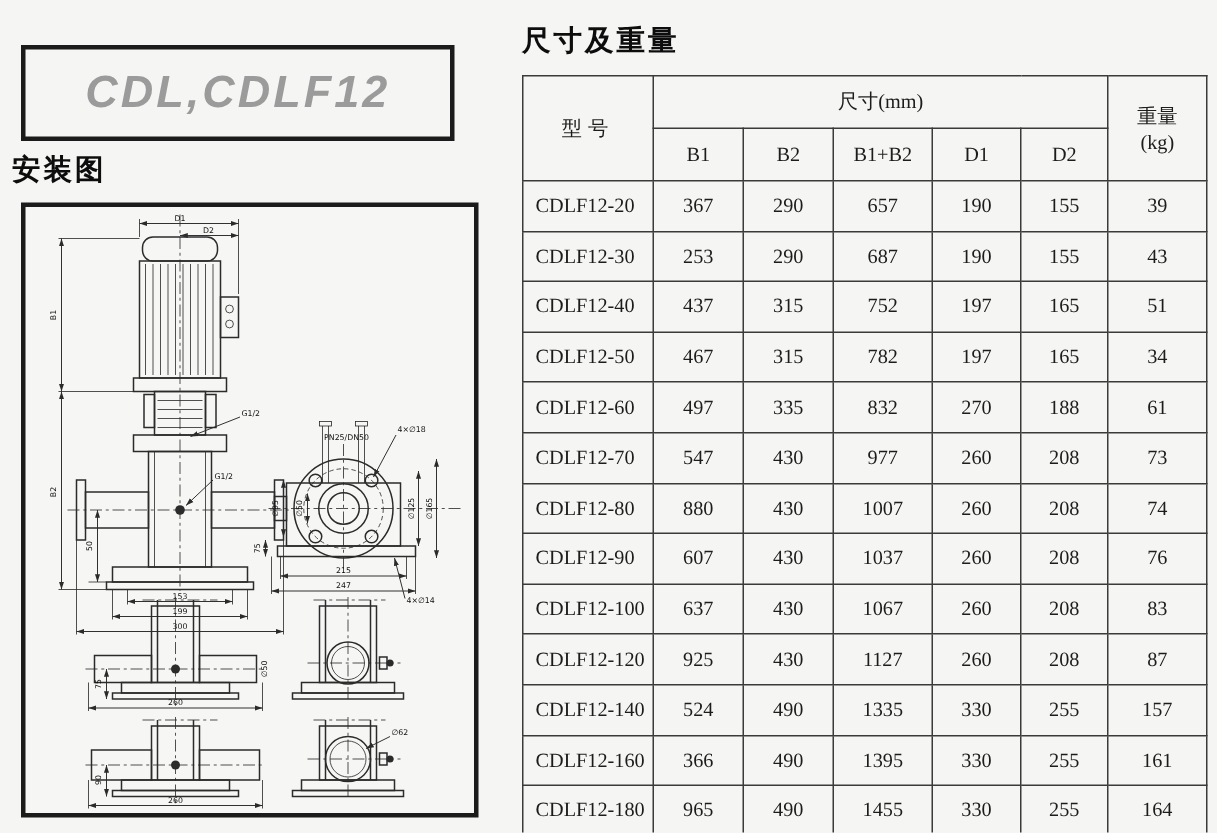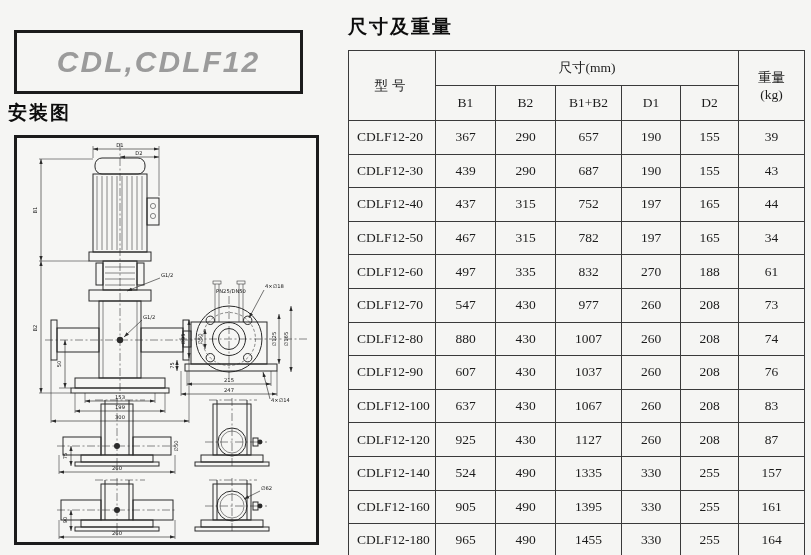"439" td { text: 439 -> 253 }
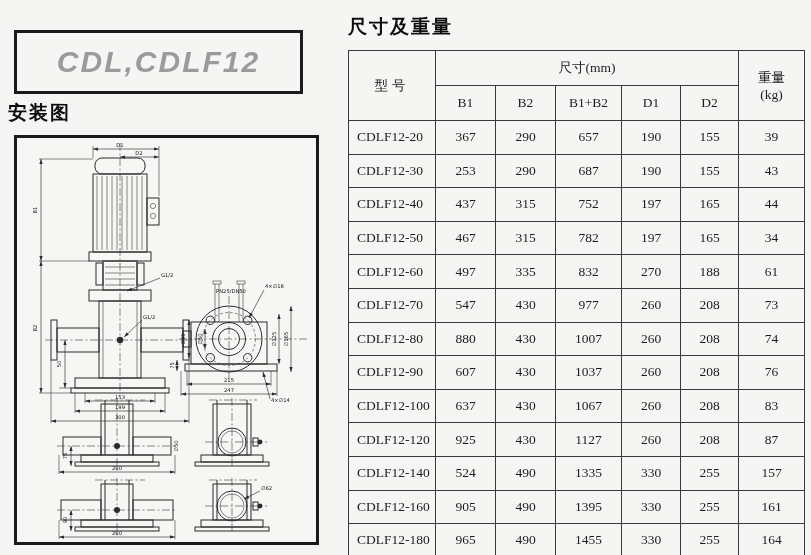"44" td { text: 44 -> 51 }
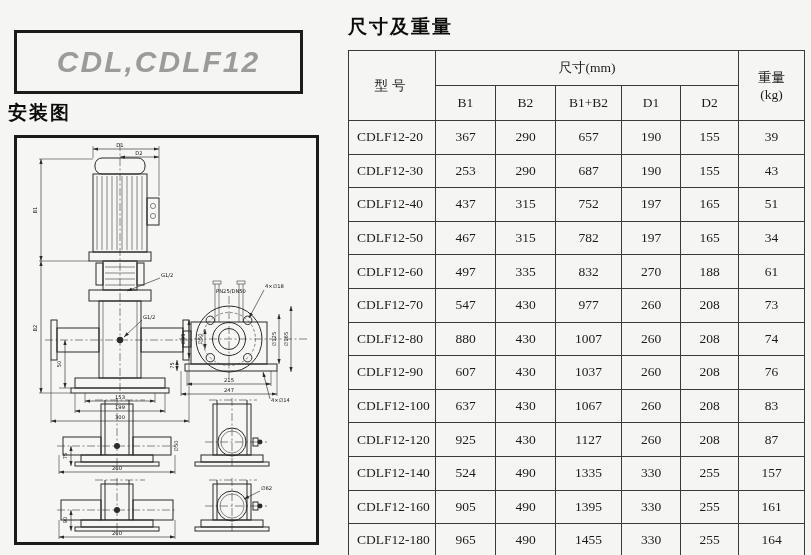"905" td { text: 905 -> 366 }
